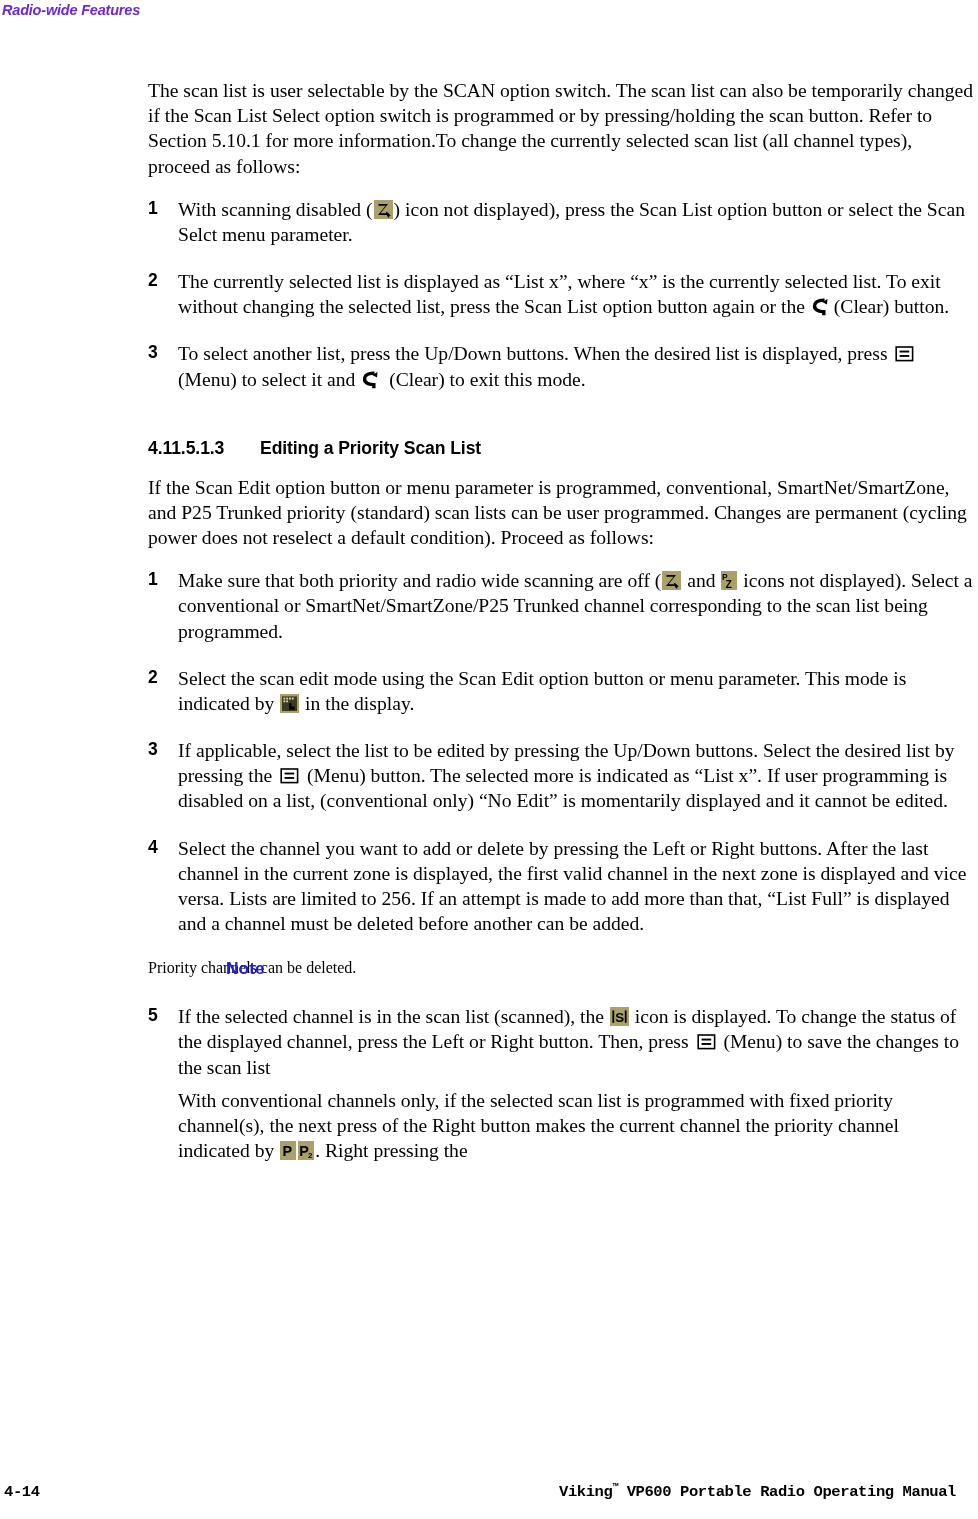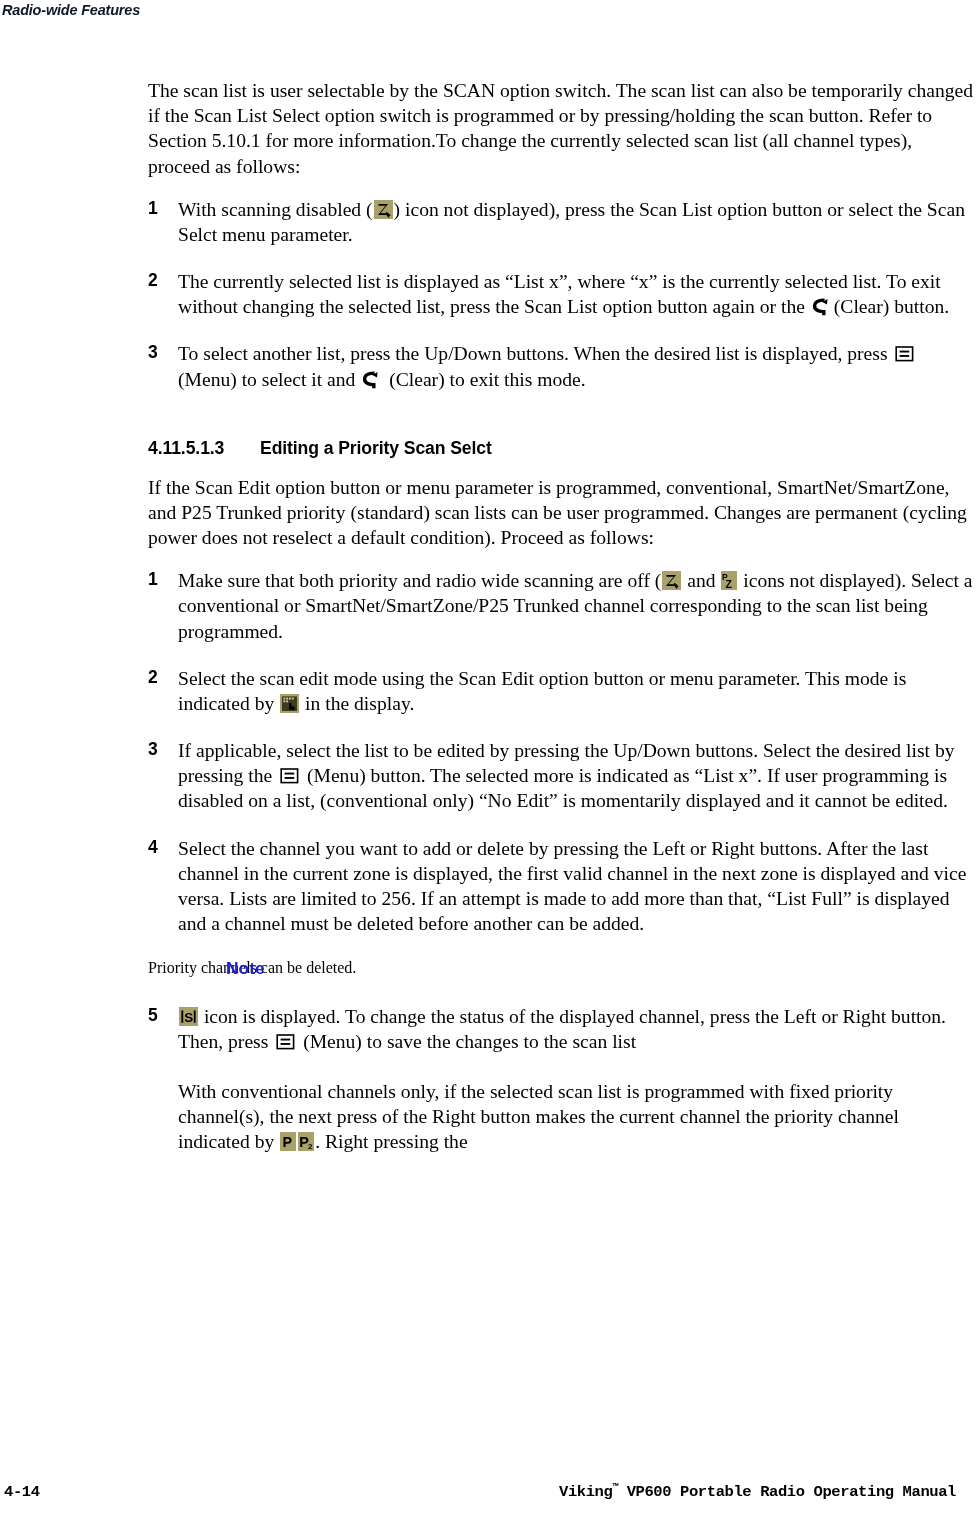"Radio-wide Features" .running-head { color: #0f172a -> #6d28d9 }
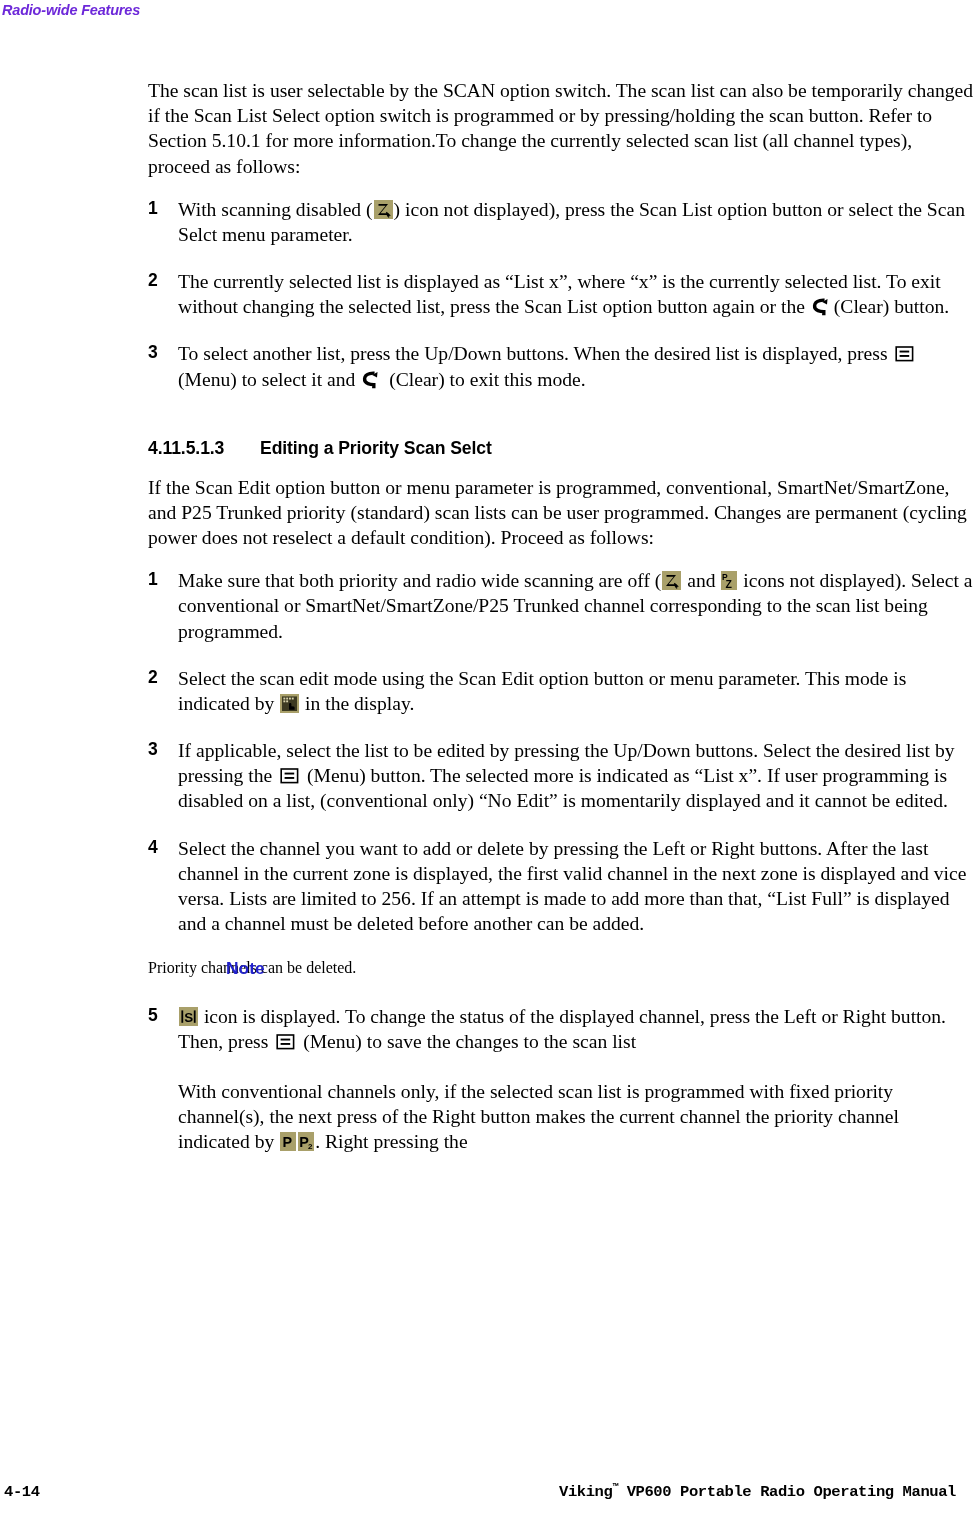"Editing a Priority Scan Selct" span { text: Selct -> List }
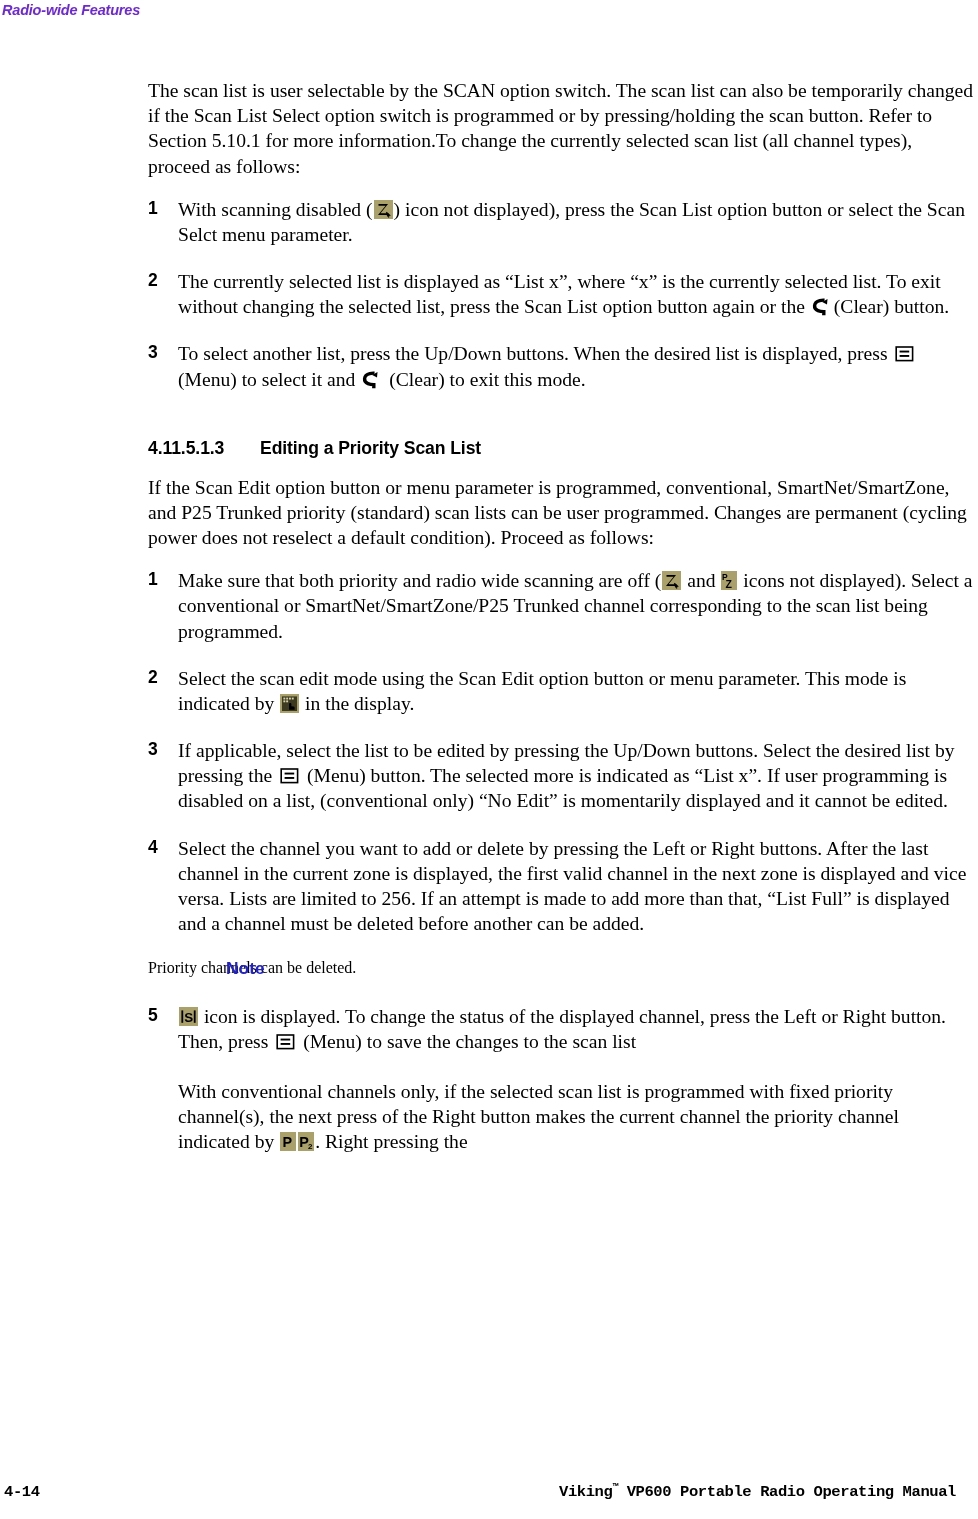"If the selected channel is" span { html: none -> <span>If the selected channel is in the scan list (scanned), the </span> }
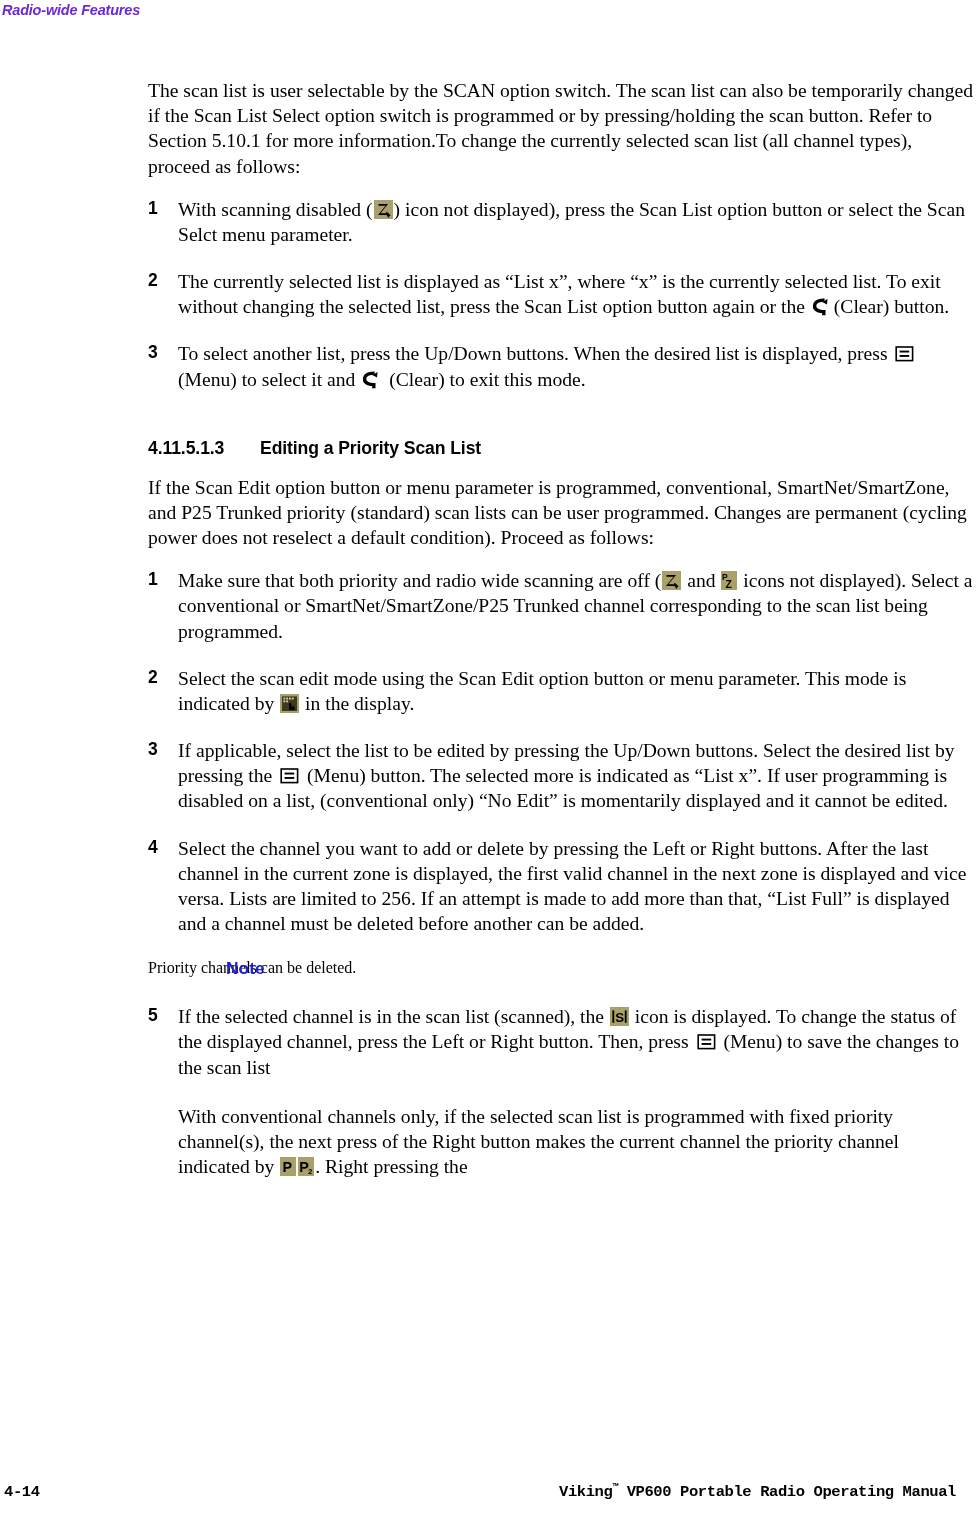"With conventional channels only, if" p.para { margin-top: 24px -> 8px }
